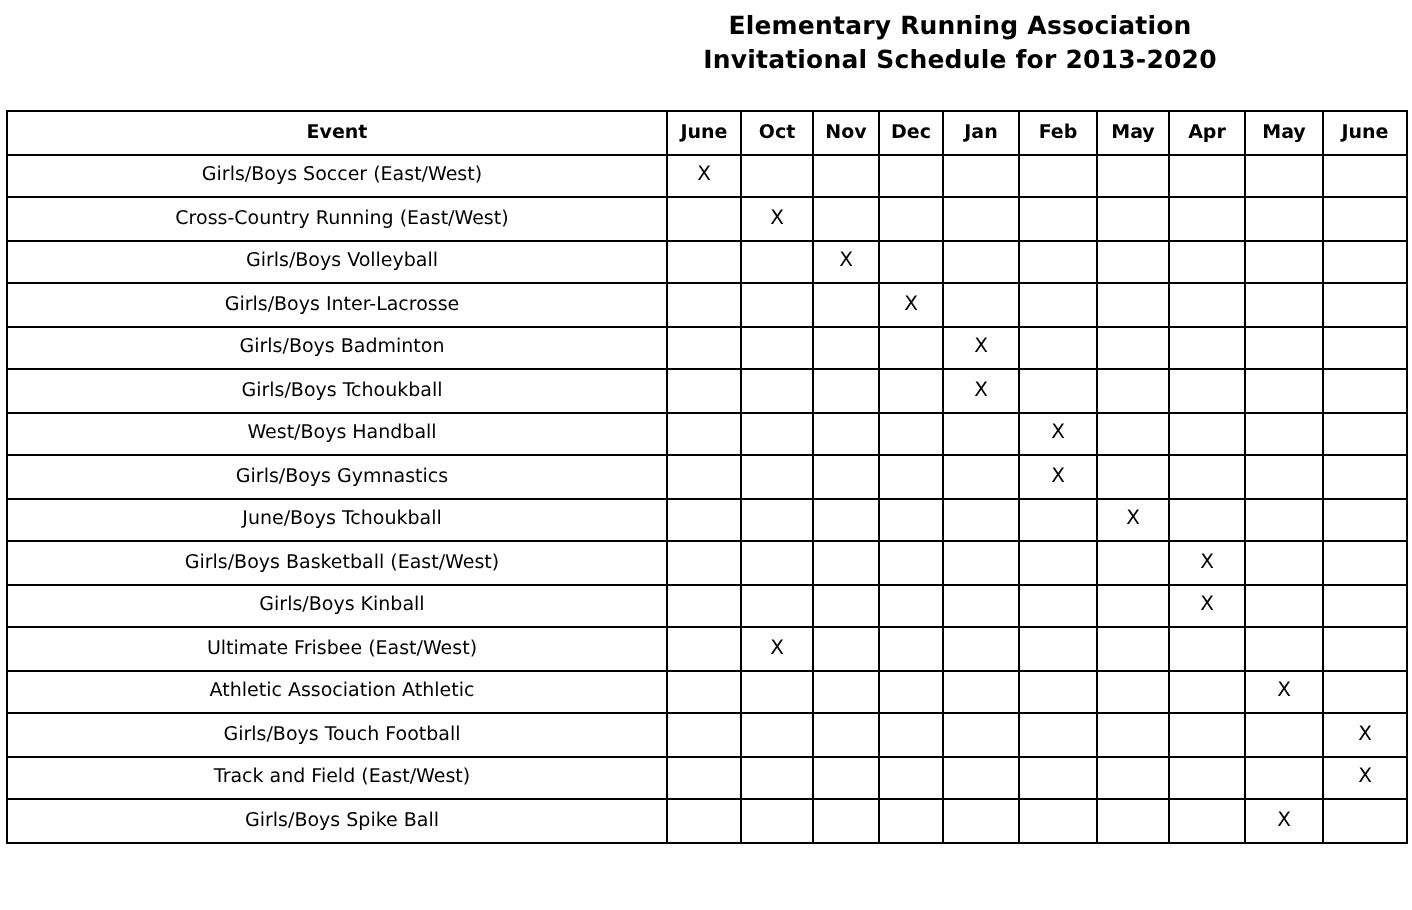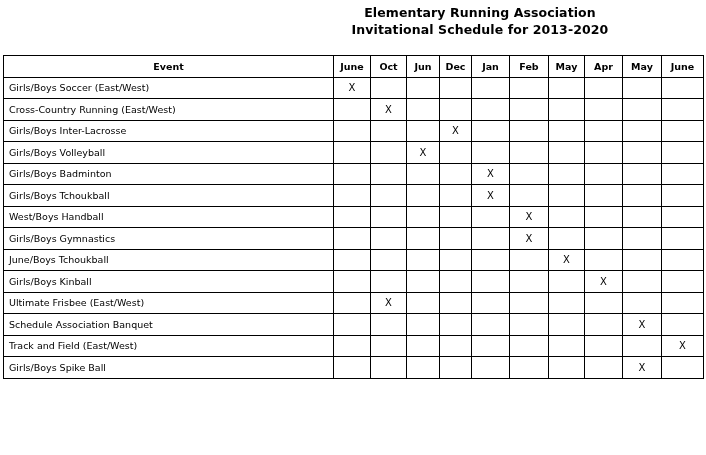"Jun" th { text: Jun -> Nov }
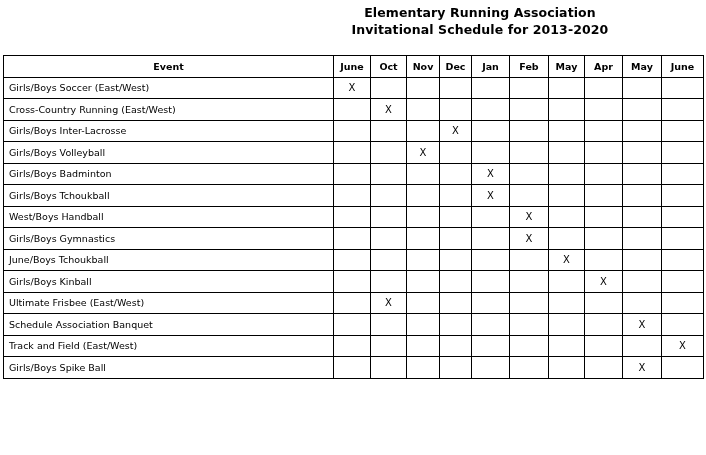"Girls/Boys Soccer (East/West)" table.schedule td.event { text-align: left -> center }
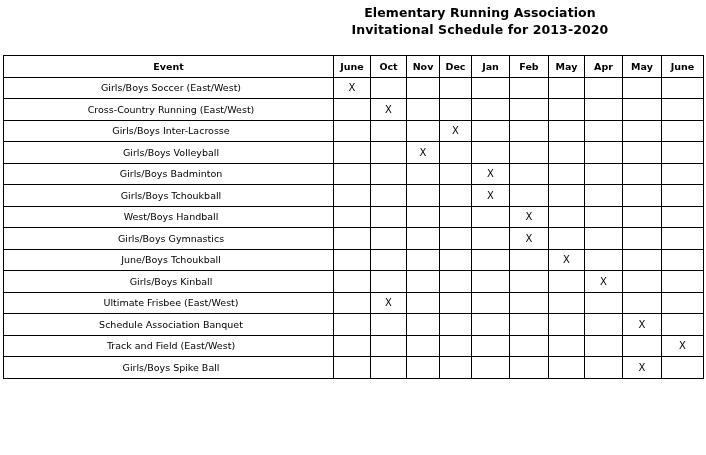"Girls/Boys Inter-Lacrosse" tr { order: before "Girls/Boys Volleyball" -> after "Girls/Boys Volleyball" }
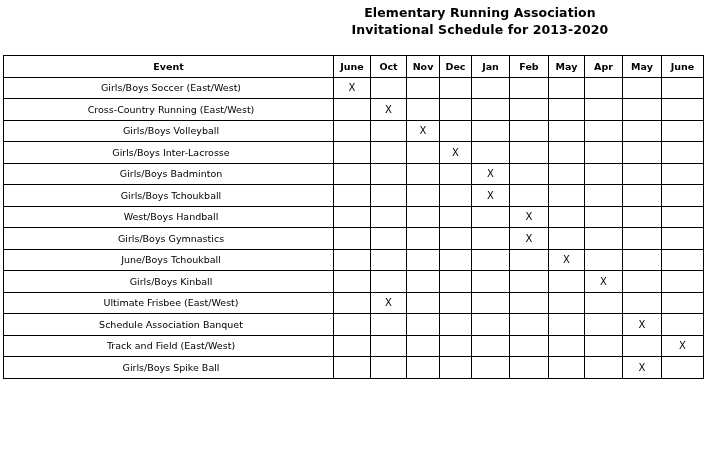"Girls/Boys Basketball (East/West)" tr { html: none -> <tr> <td>Girls/Boys Basketball (East/West)</td> <td></td> <td></td> <td></td> <td></td> <td></td> <td></td> <td></td> <td>X</td> <td></td> <td></td> </tr> }
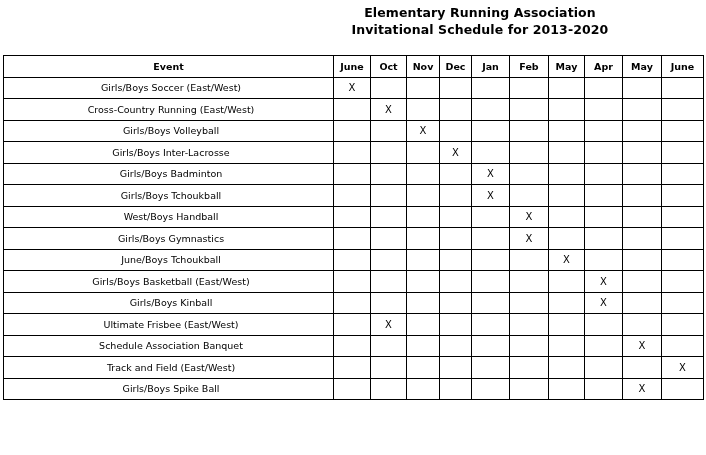"Schedule Association Banquet" td.event { text: Schedule Association Banquet -> Athletic Association Athletic }
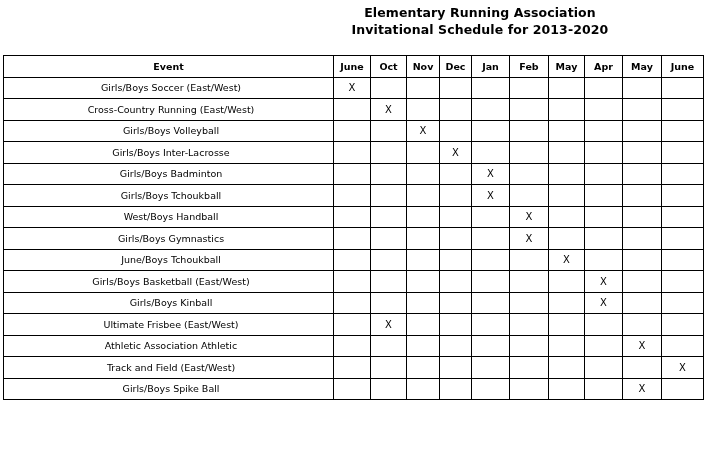"Girls/Boys Touch Football" tr { html: none -> <tr> <td>Girls/Boys Touch Football</td> <td></td> <td></td> <td></td> <td></td> <td></td> <td></td> <td></td> <td></td> <td></td> <td>X</td> </tr> }
